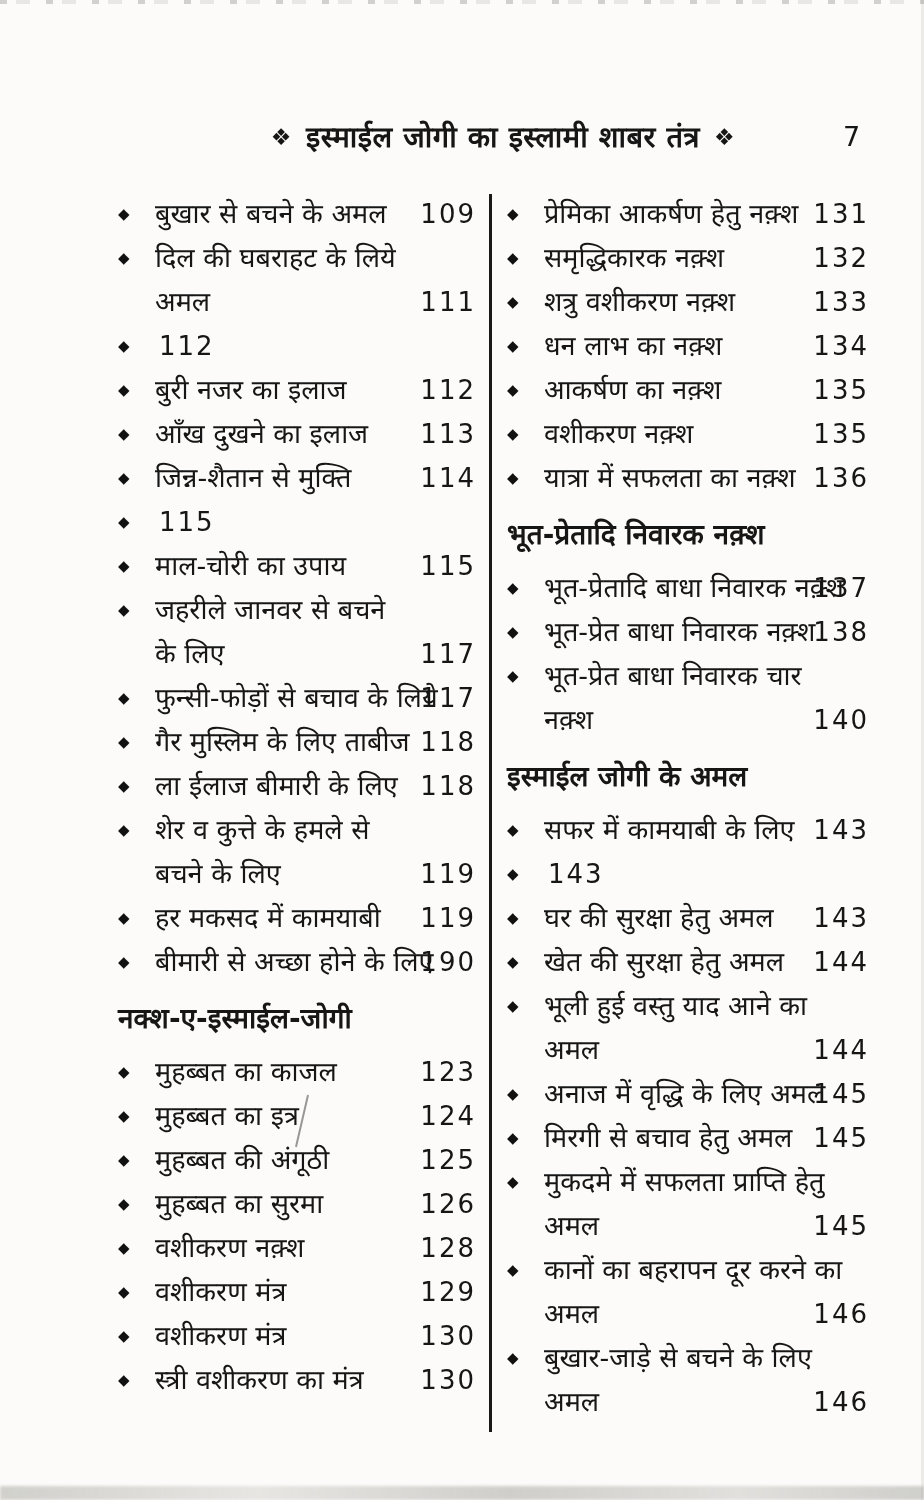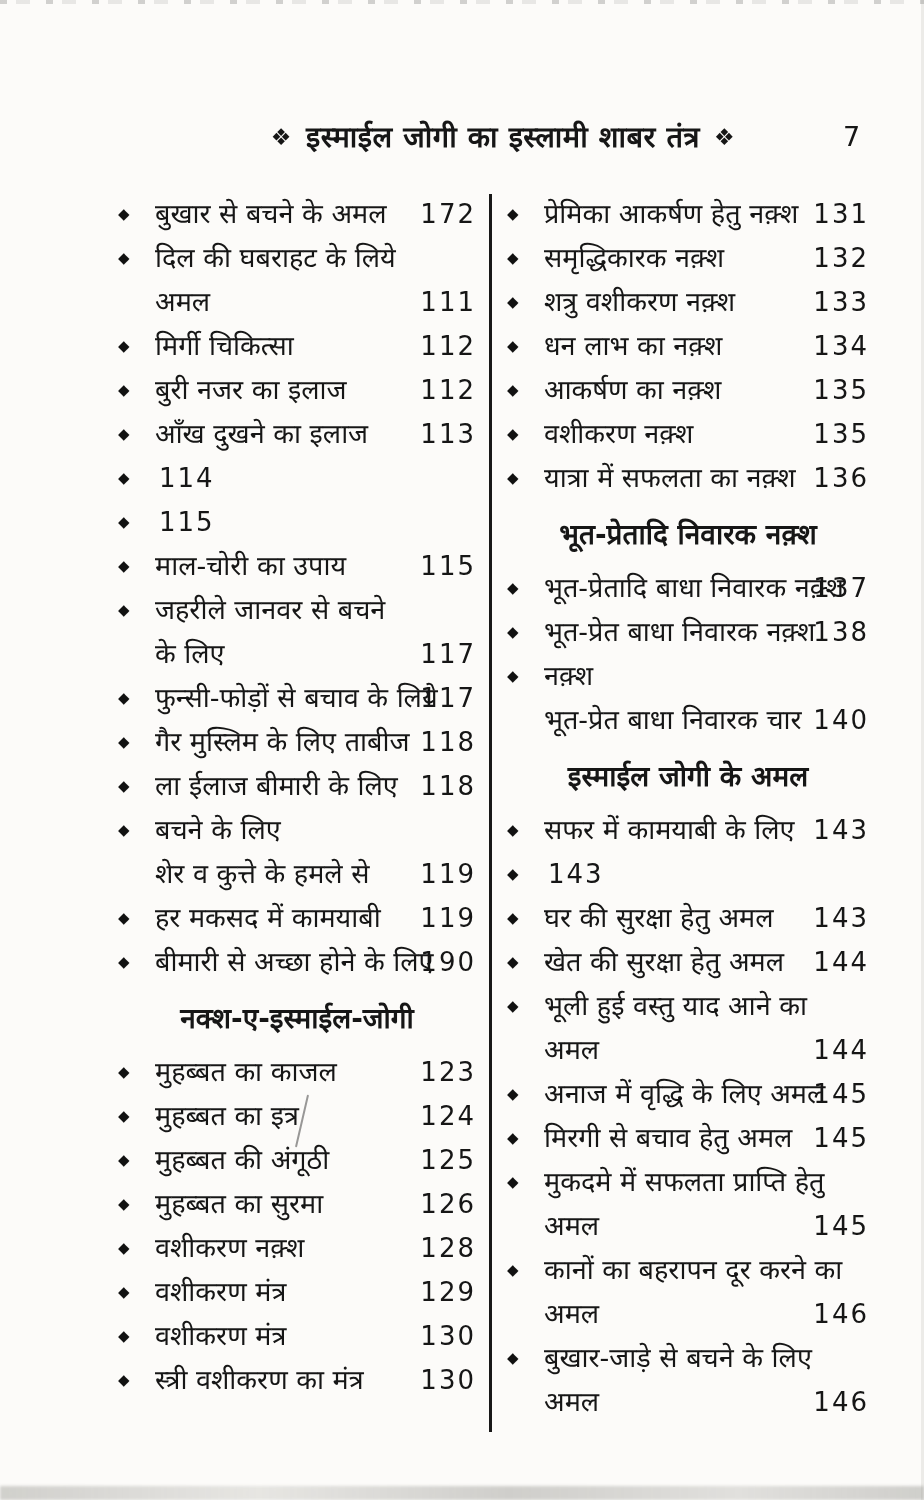"172" span.entry-page { text: 172 -> 109 }
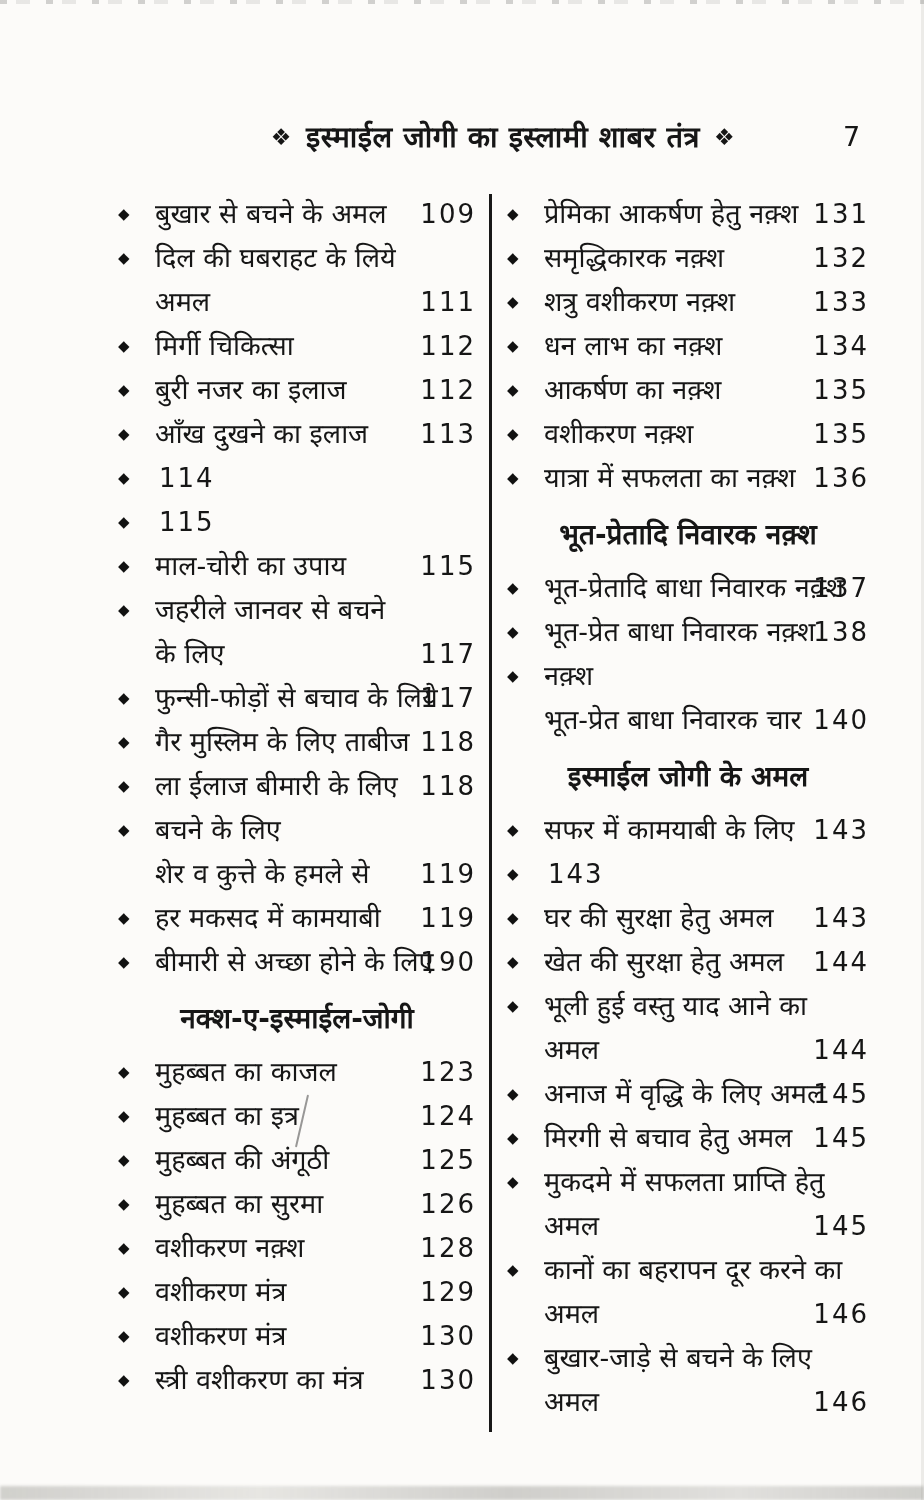"मिर्गी चिकित्सा" span.entry-text { html: <span> <span>मिर्गी चिकित्सा</span> </span> -> none }
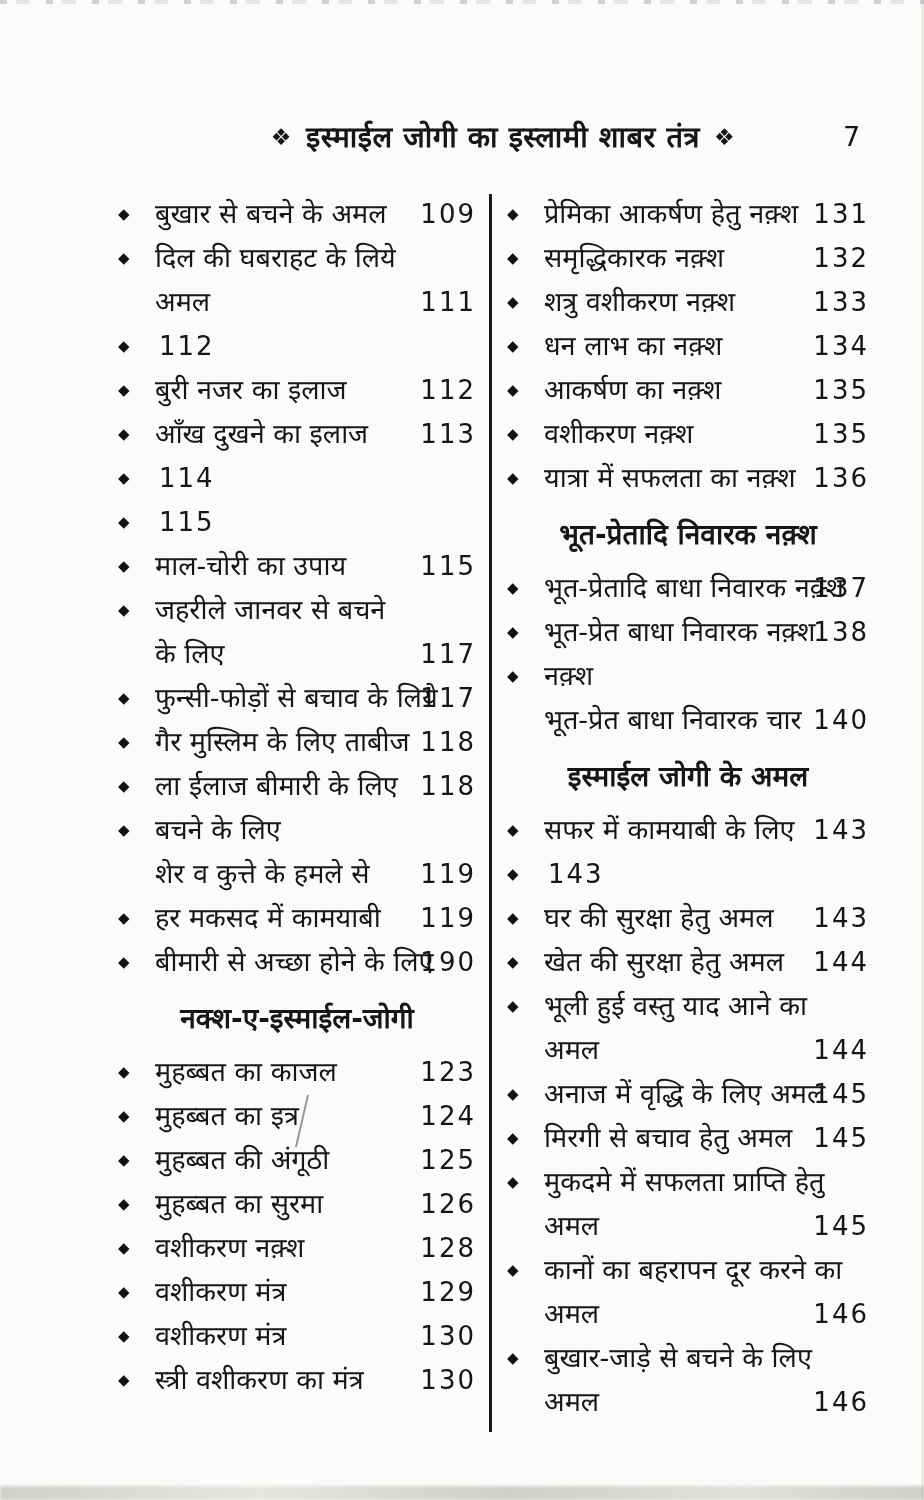"जिन्न-शैतान से मुक्ति" span.entry-text { html: none -> <span> <span>जिन्न-शैतान से मुक्ति</span> </span> }
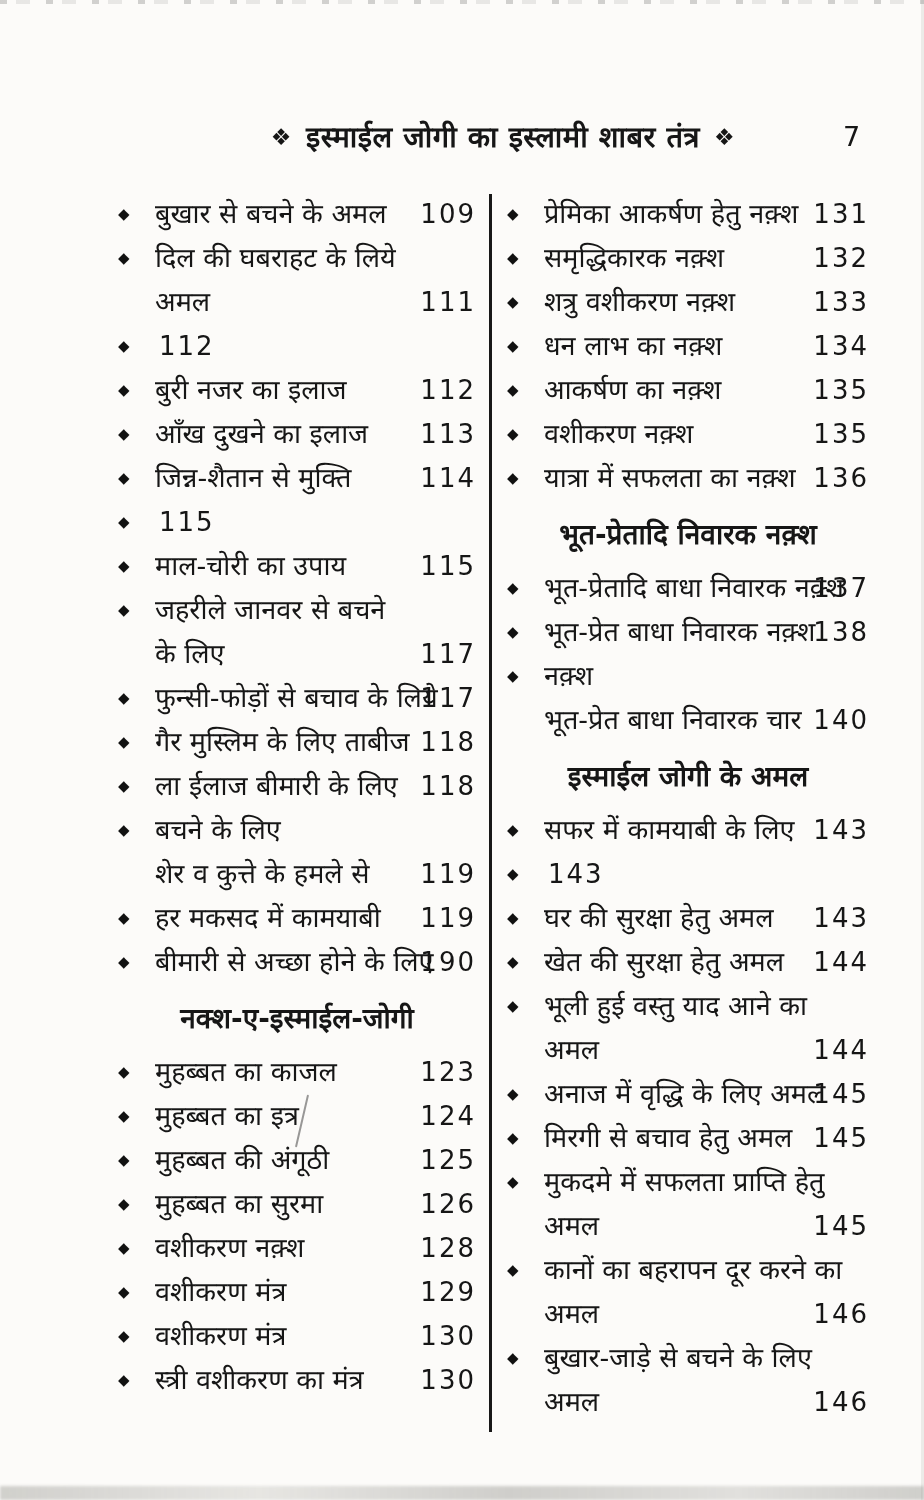"भूत-प्रेतादि निवारक नक़्श" .toc-heading { text-align: center -> left }
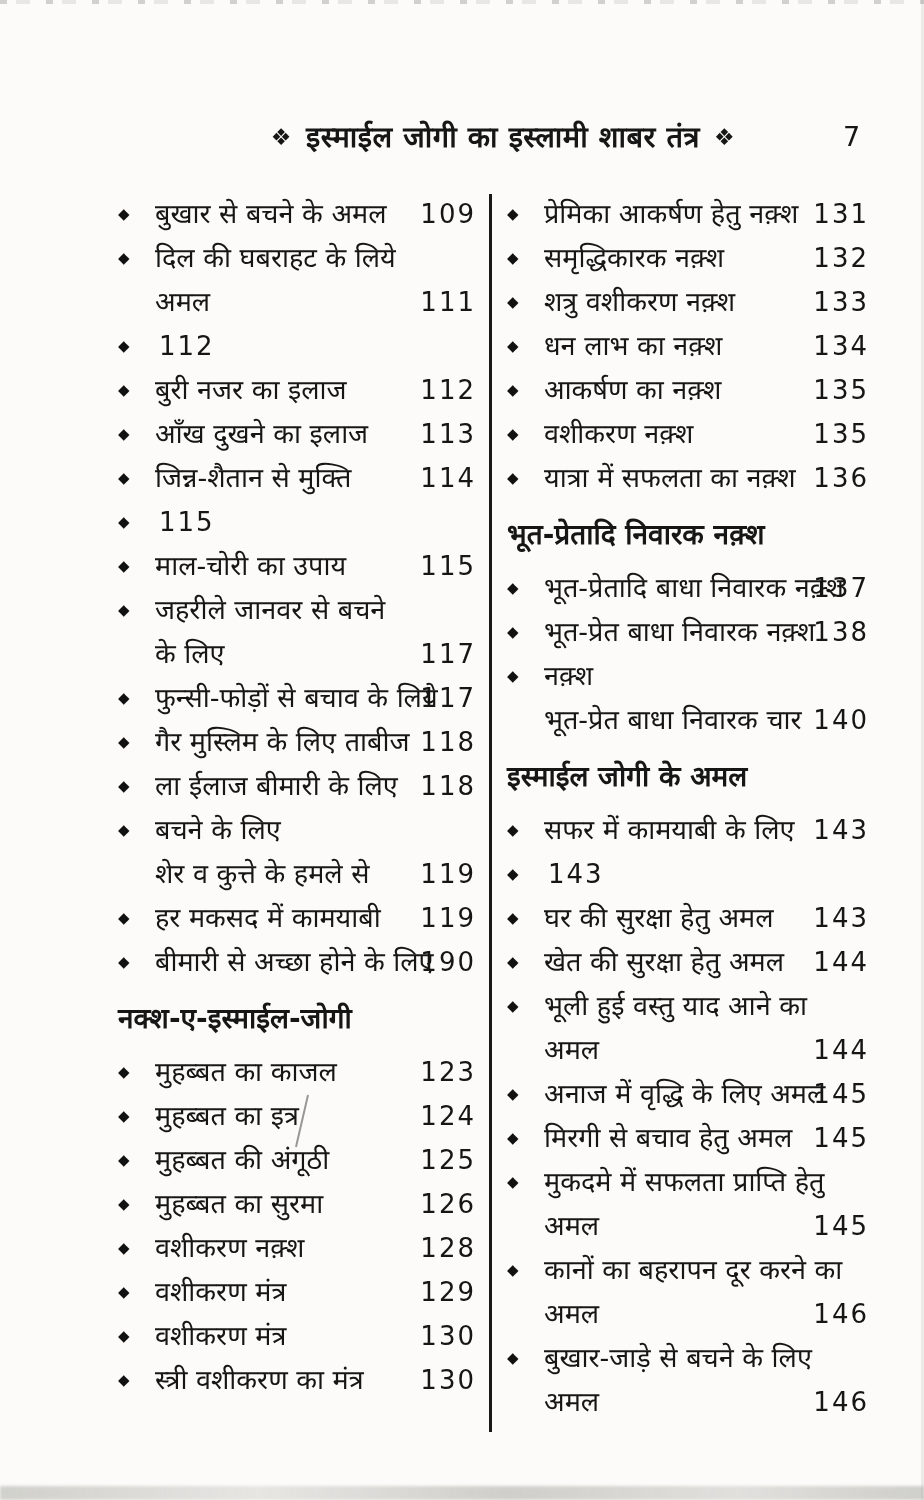"नक़्श" span.line { order: before "भूत-प्रेत बाधा निवारक चार" -> after "भूत-प्रेत बाधा निवारक चार" }
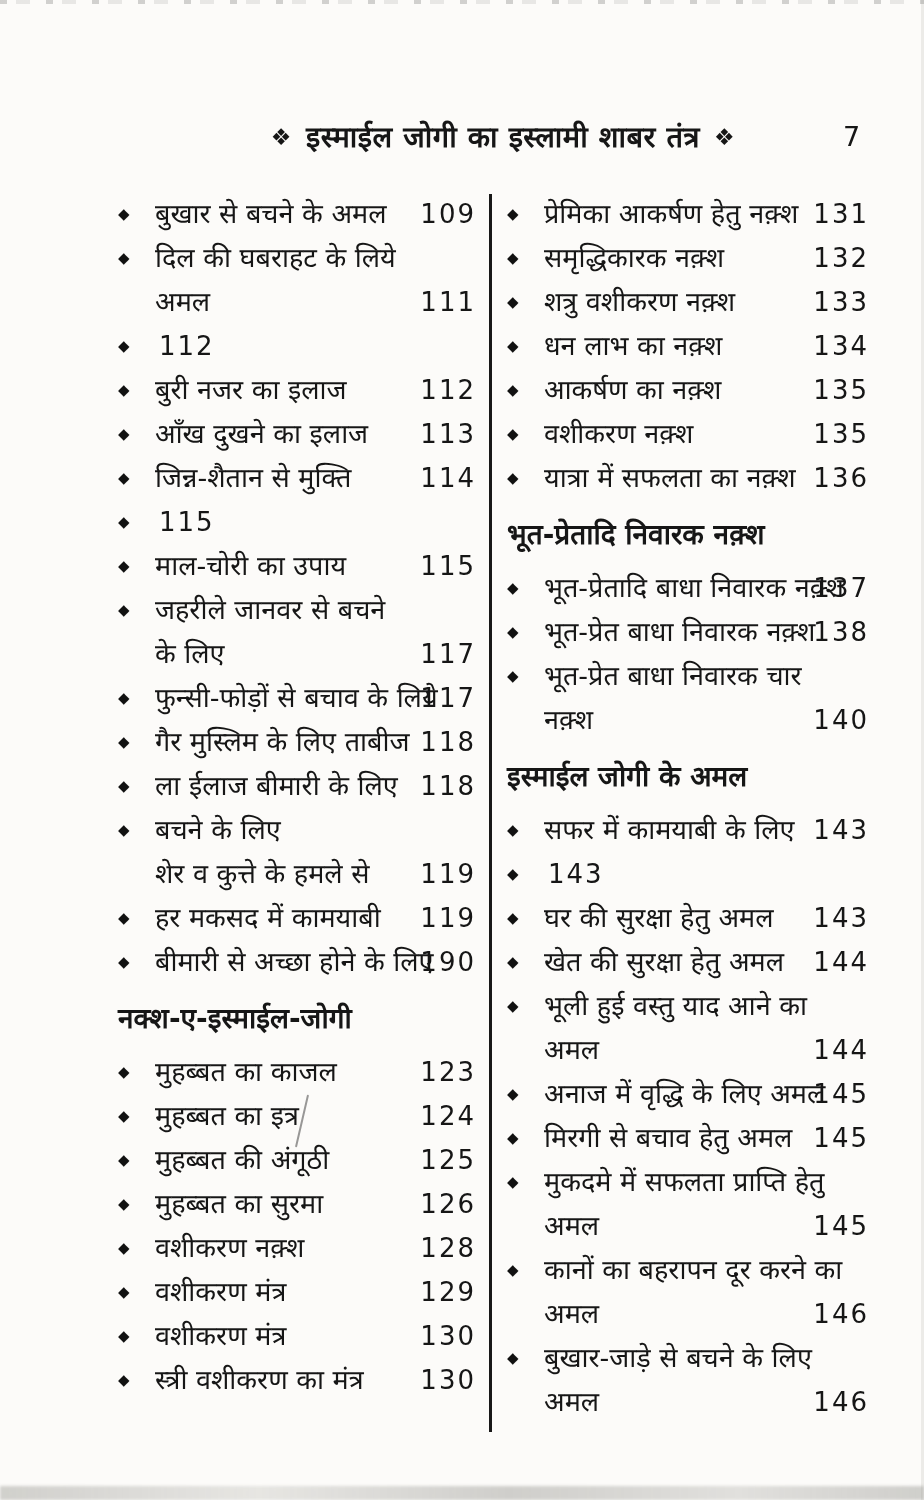"बचने के लिए" span.line { order: before "शेर व कुत्ते के हमले" -> after "शेर व कुत्ते के हमले" }
